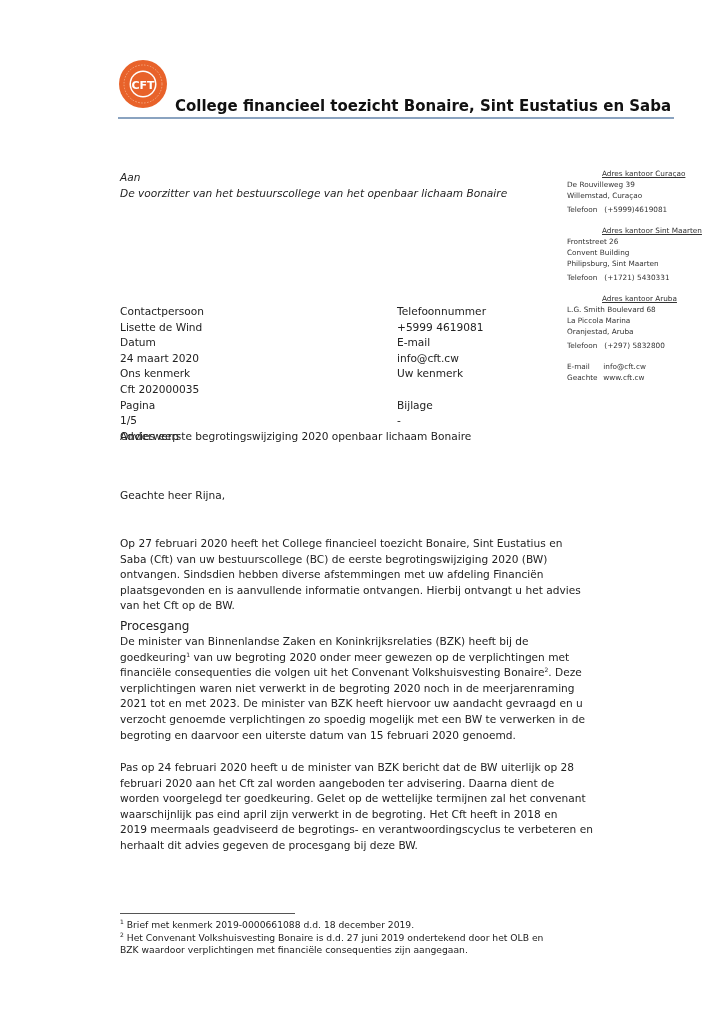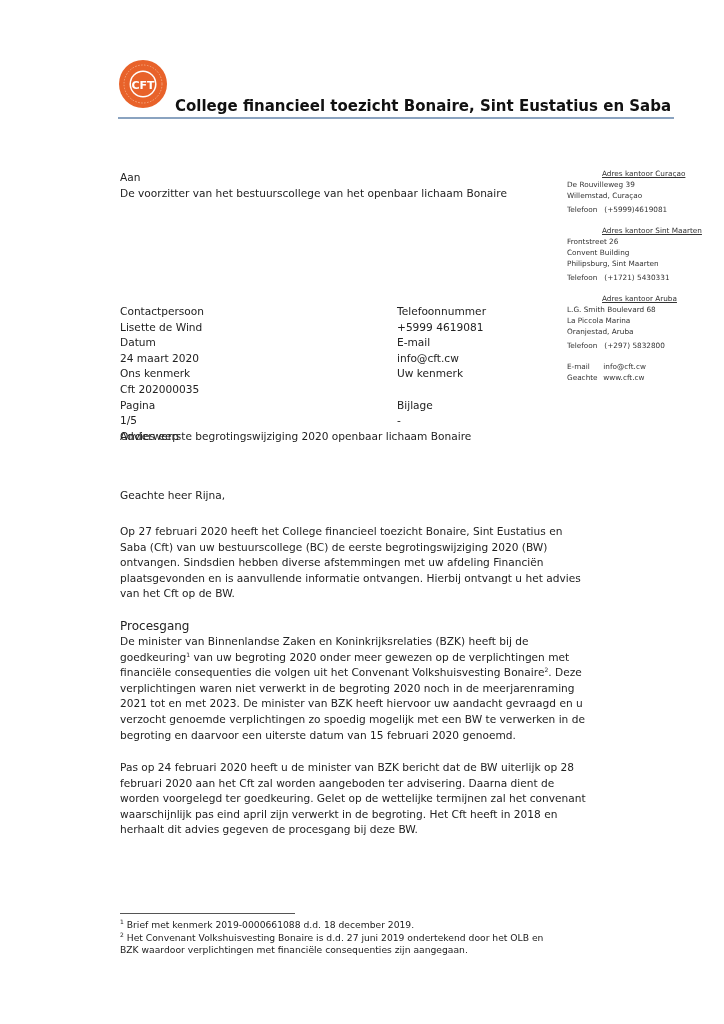"Aan" .addressee { font-style: none -> italic }
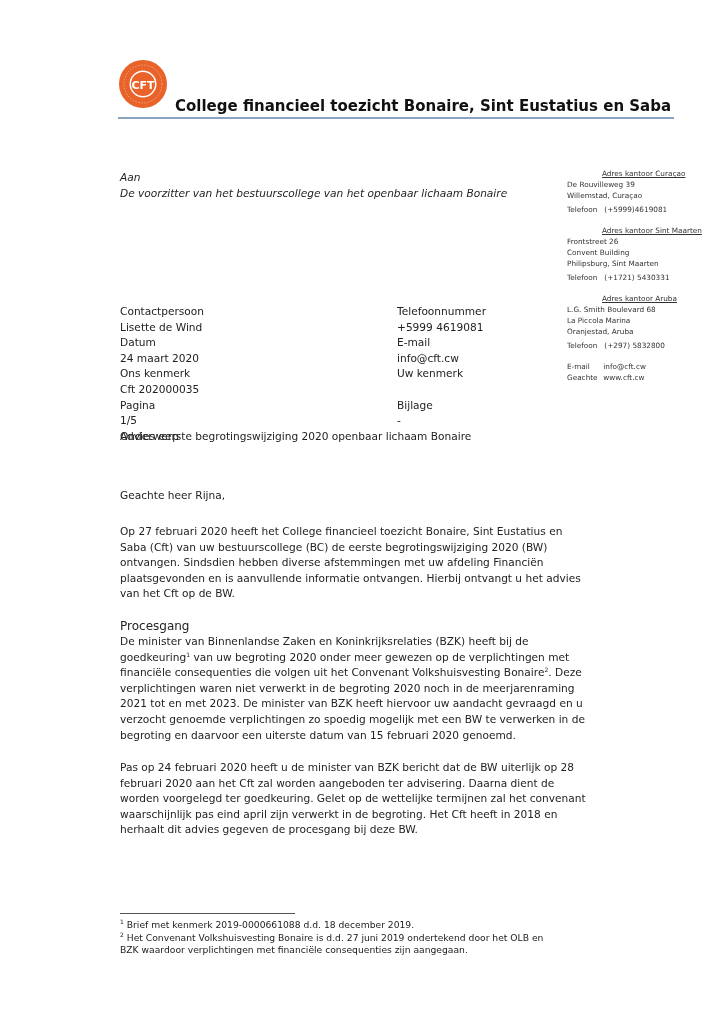"Op 27 februari 2020 heeft" .para1 { top: 524px -> 536px }
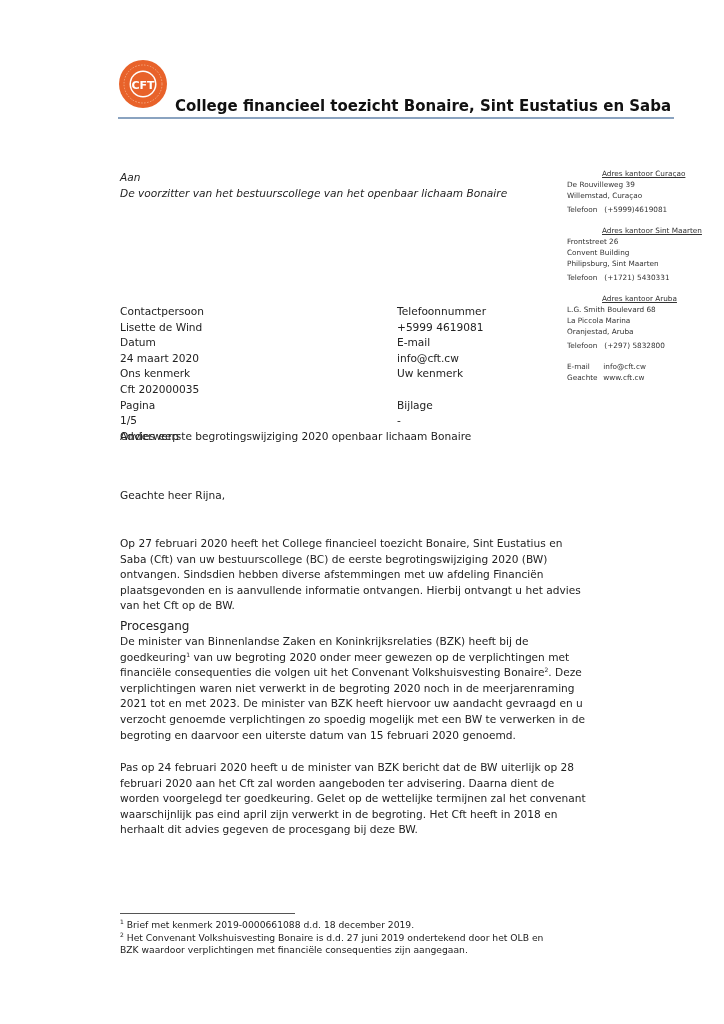"2019 meermaals geadviseerd de" span.line { html: none -> <span>2019 meermaals geadviseerd de begrotings- en verantwoordingscyclus te verbeteren en</span> }
